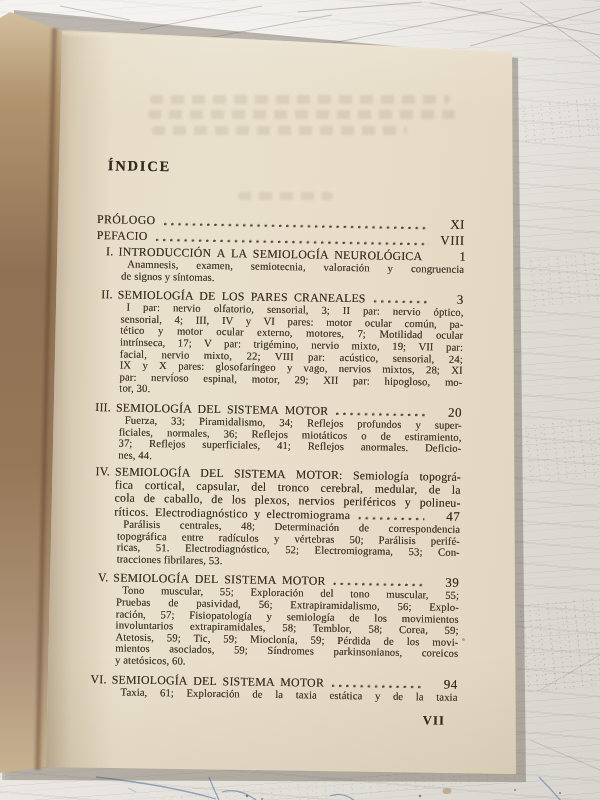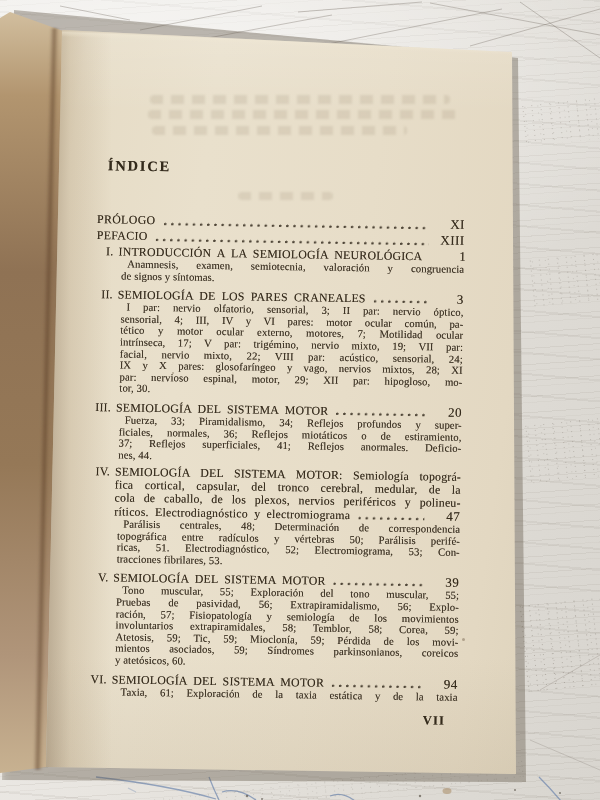"XIII" span.pnum { text: XIII -> VIII }
